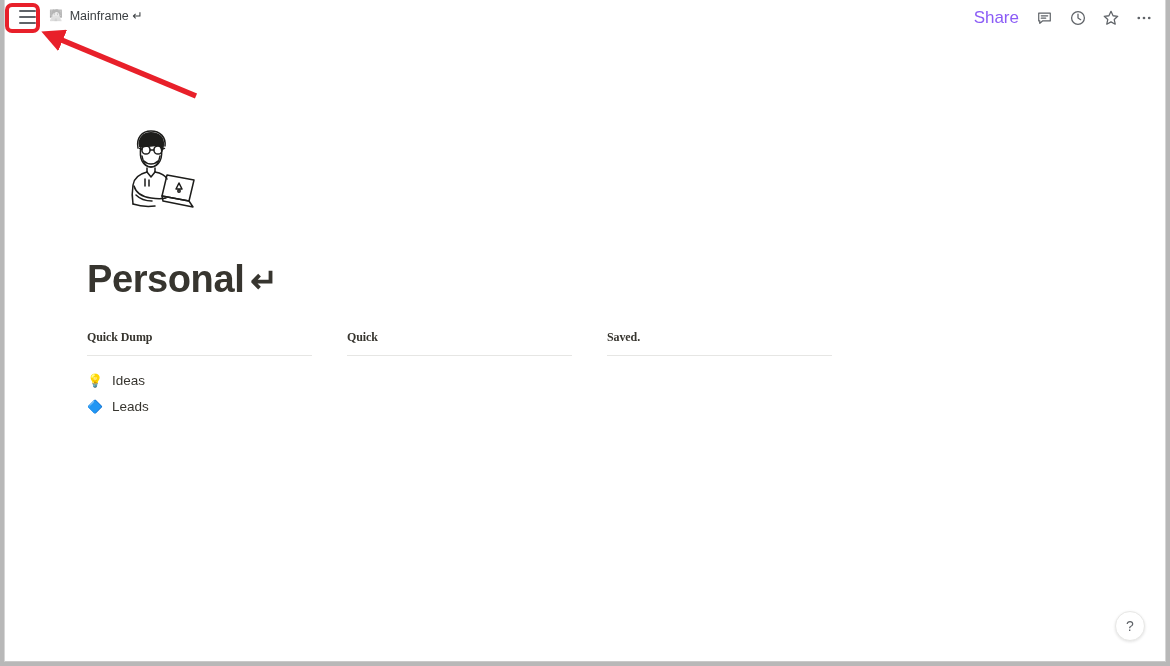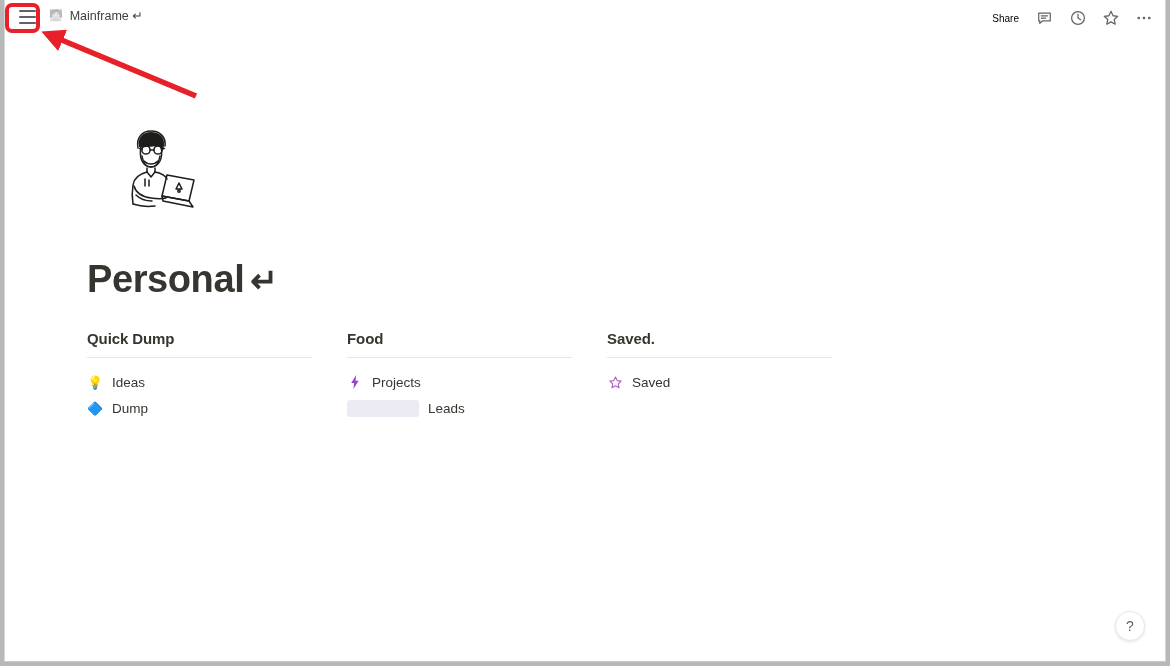"Share" #topbar-right .share-btn { color: #000000 -> #8b5cf6; font-size: 10px -> 17px }
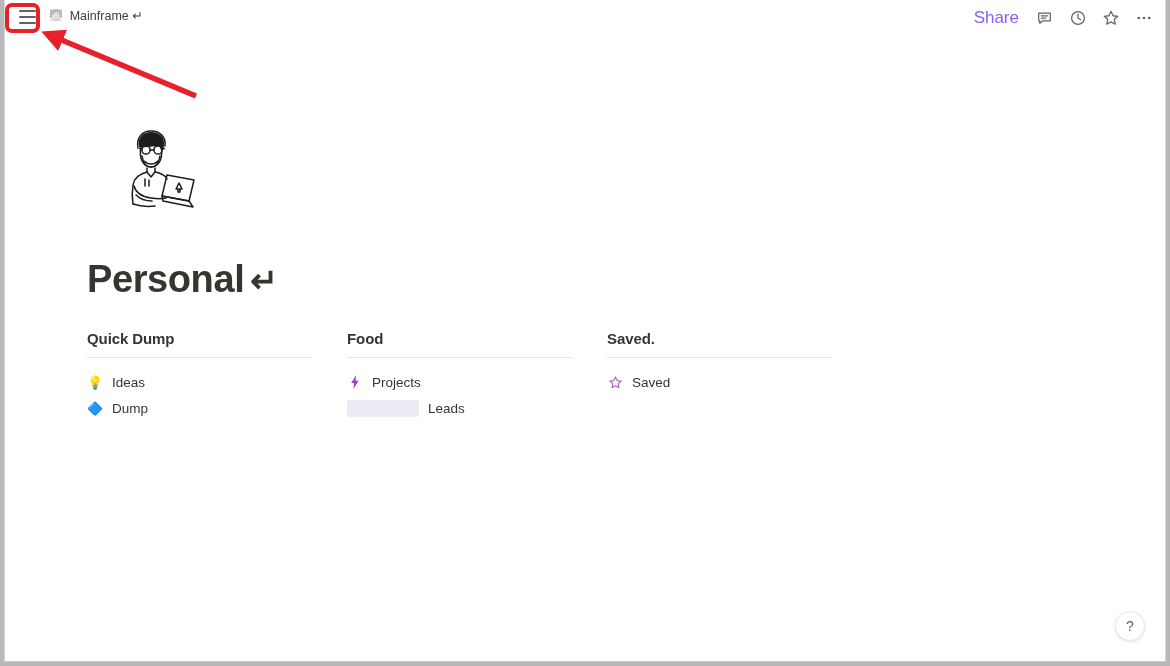"Quick Dump" .column-header { font-family: none -> Liberation Serif, serif; font-size: 15px -> 12px }
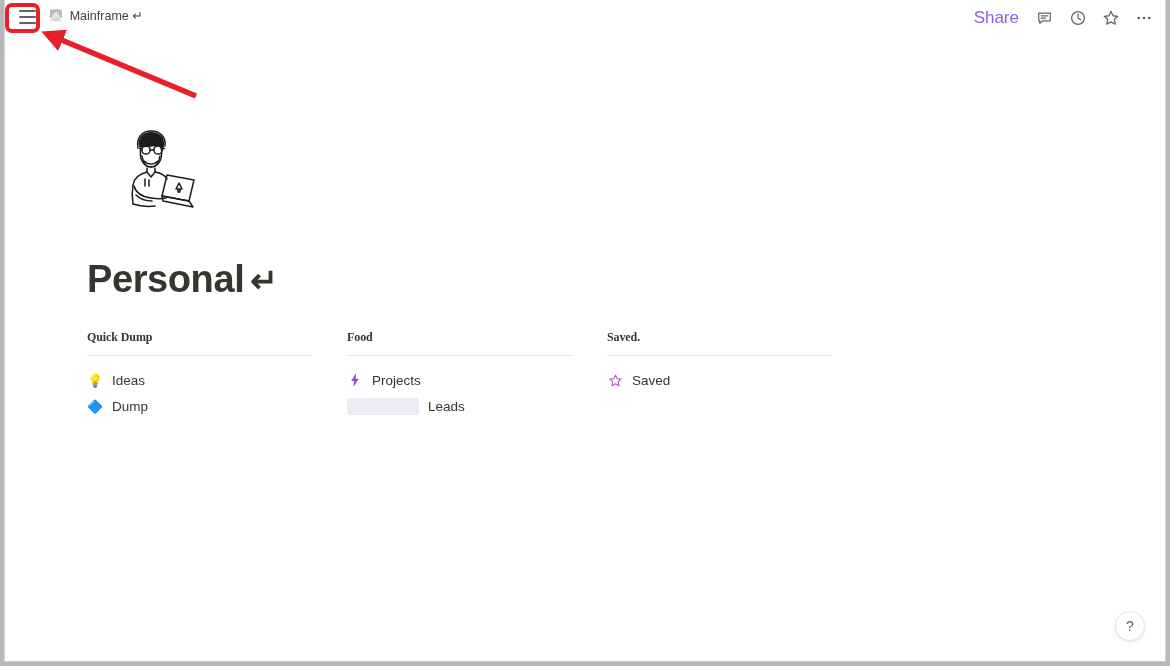"Food" div.column-header { text: Food -> Quick }
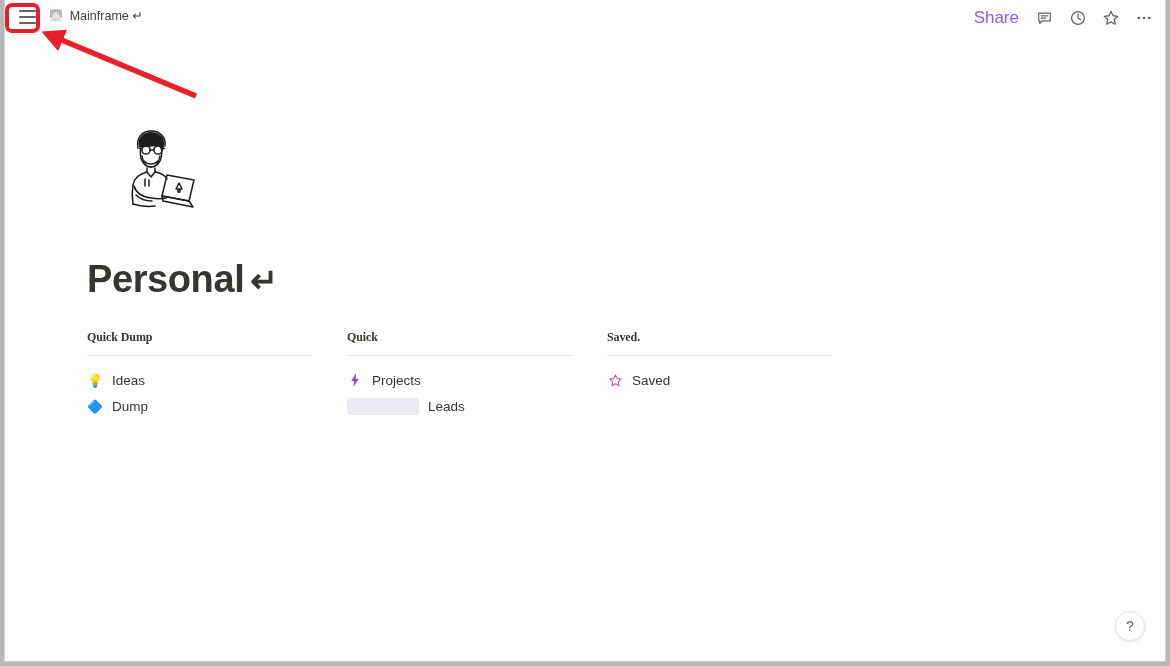"Projects" div.link-row { html: <div> <span> <svg> <path></path> </svg> </span> <span>Projects</span> </div> -> none }
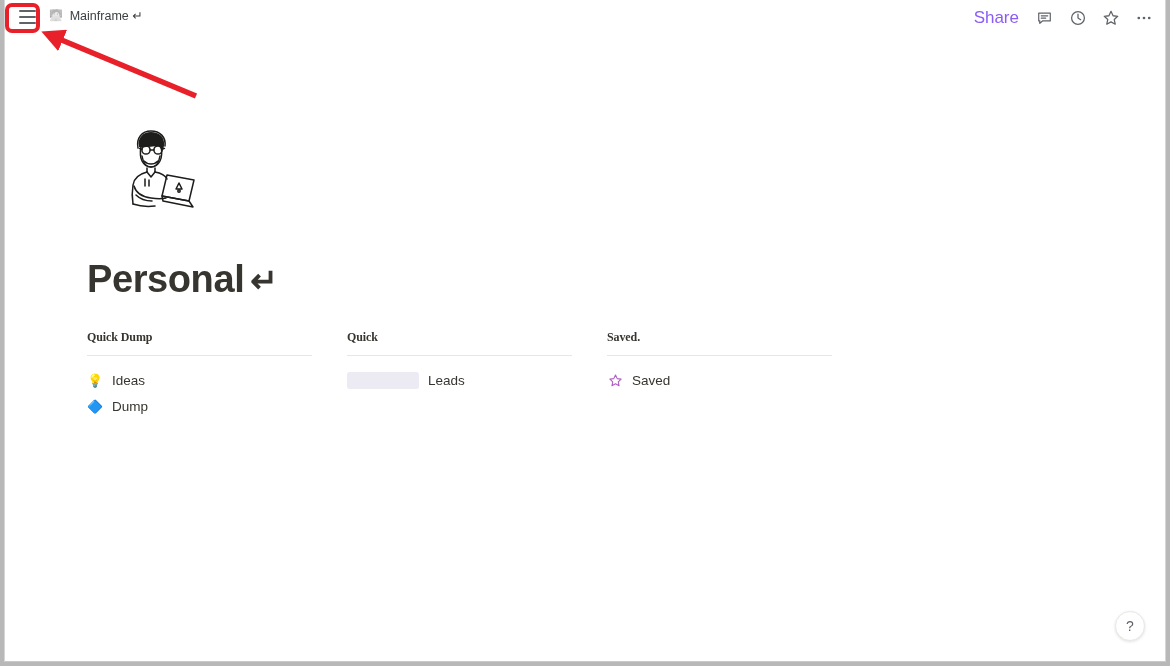"Leads" div.link-row { html: <div> <span></span> <span>Leads</span> </div> -> none }
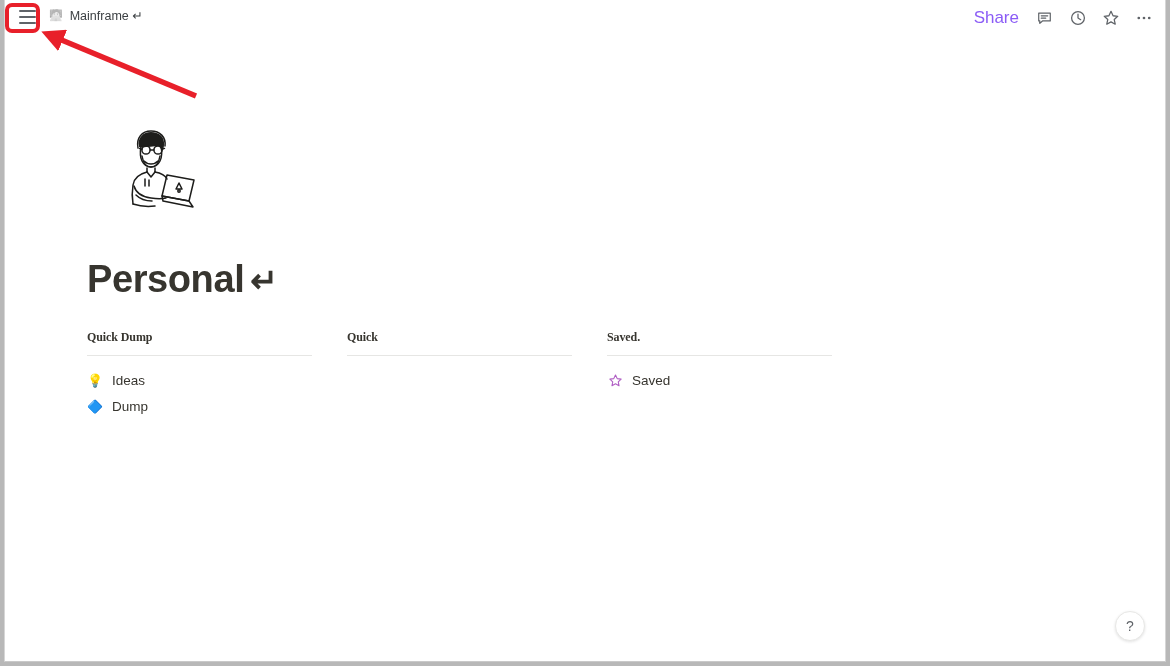"Saved" div.link-row { html: <div> <span> <svg> <path></path> </svg> </span> <span>Saved</span> </div> -> none }
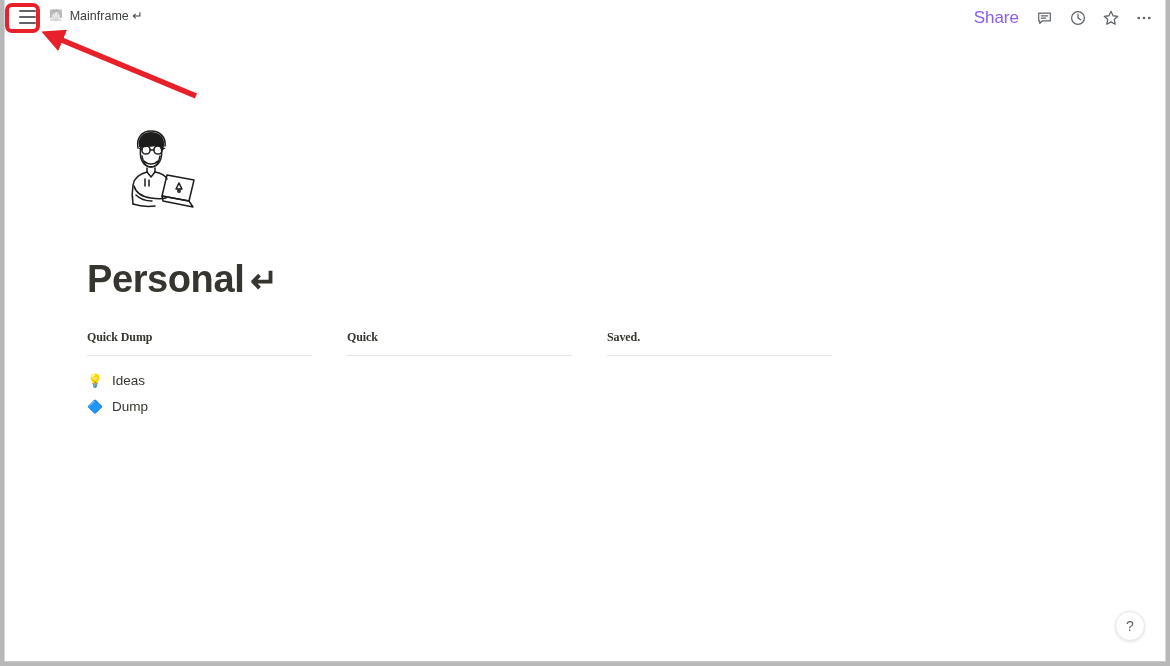"Dump" span.row-label { text: Dump -> Leads }
